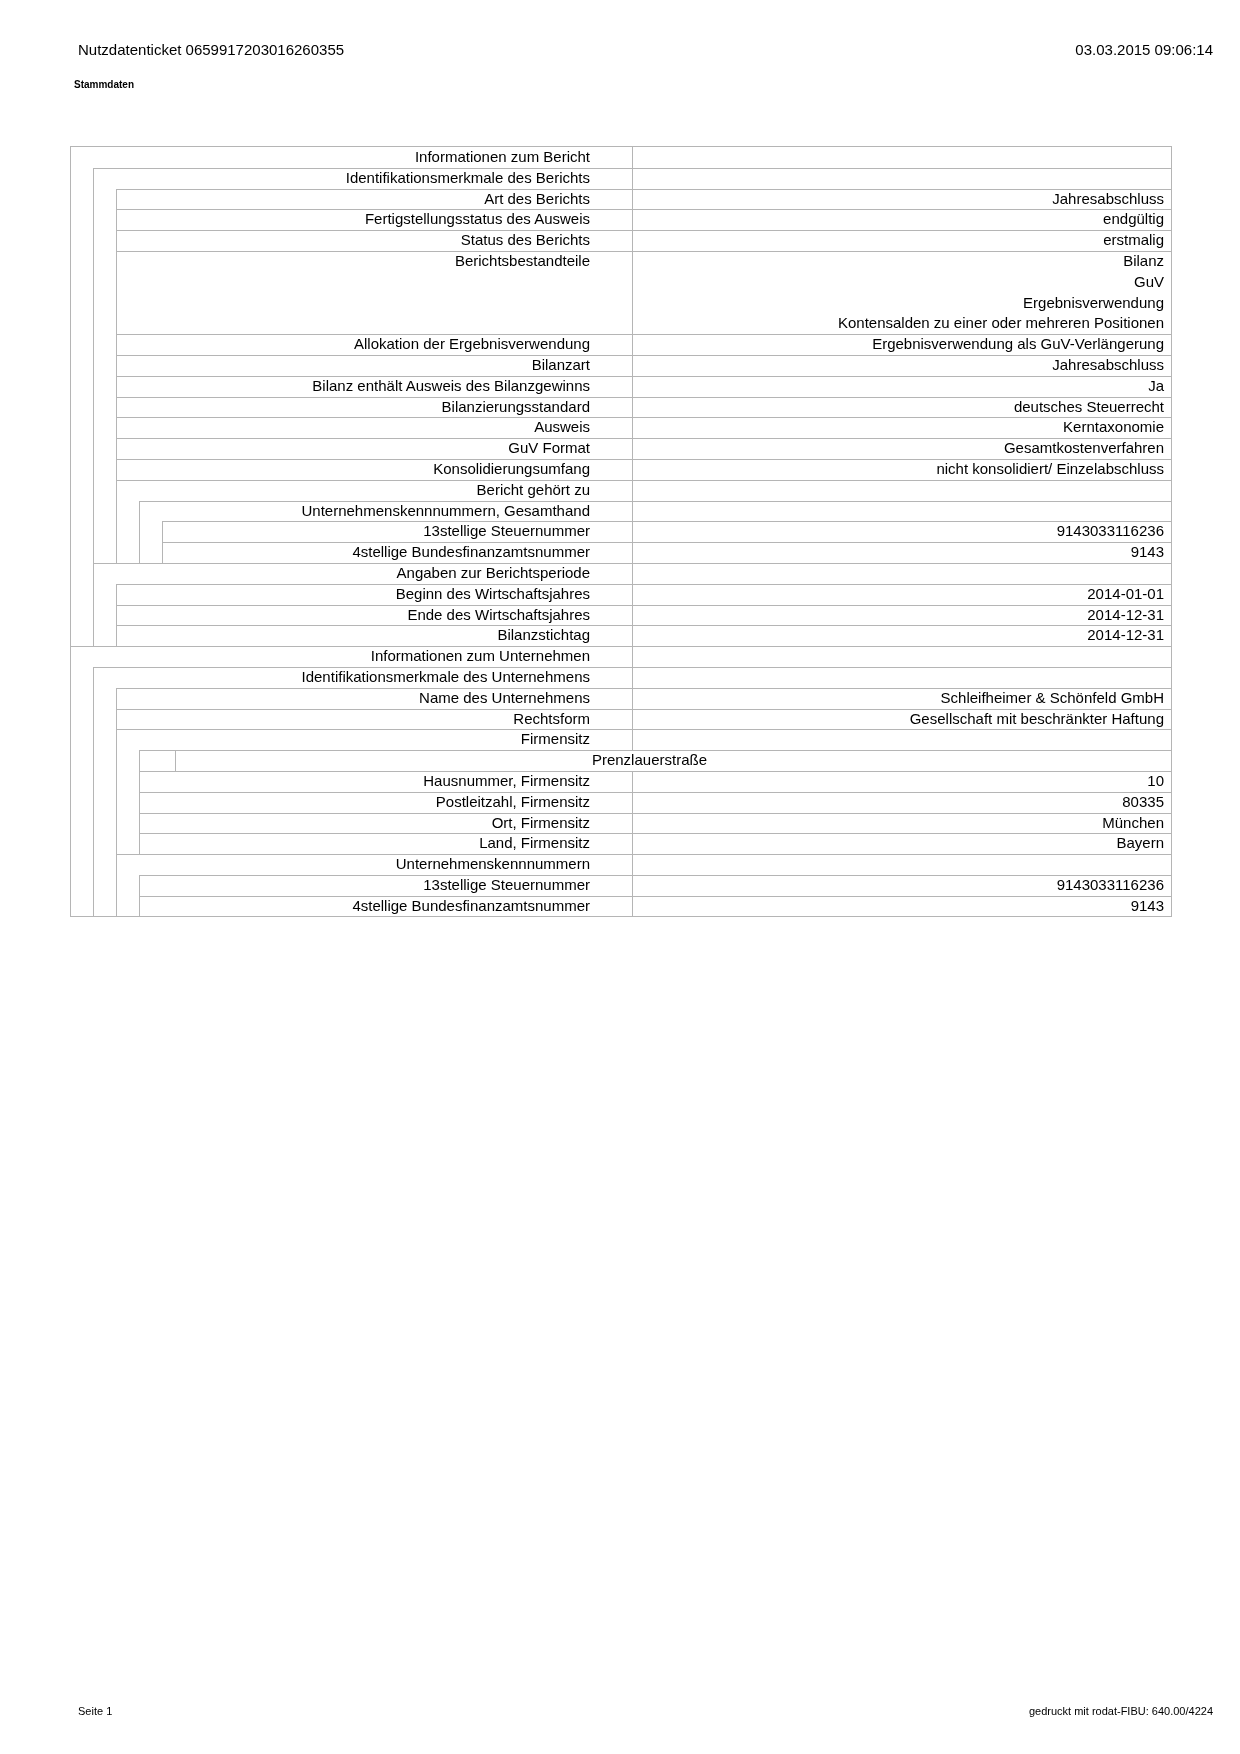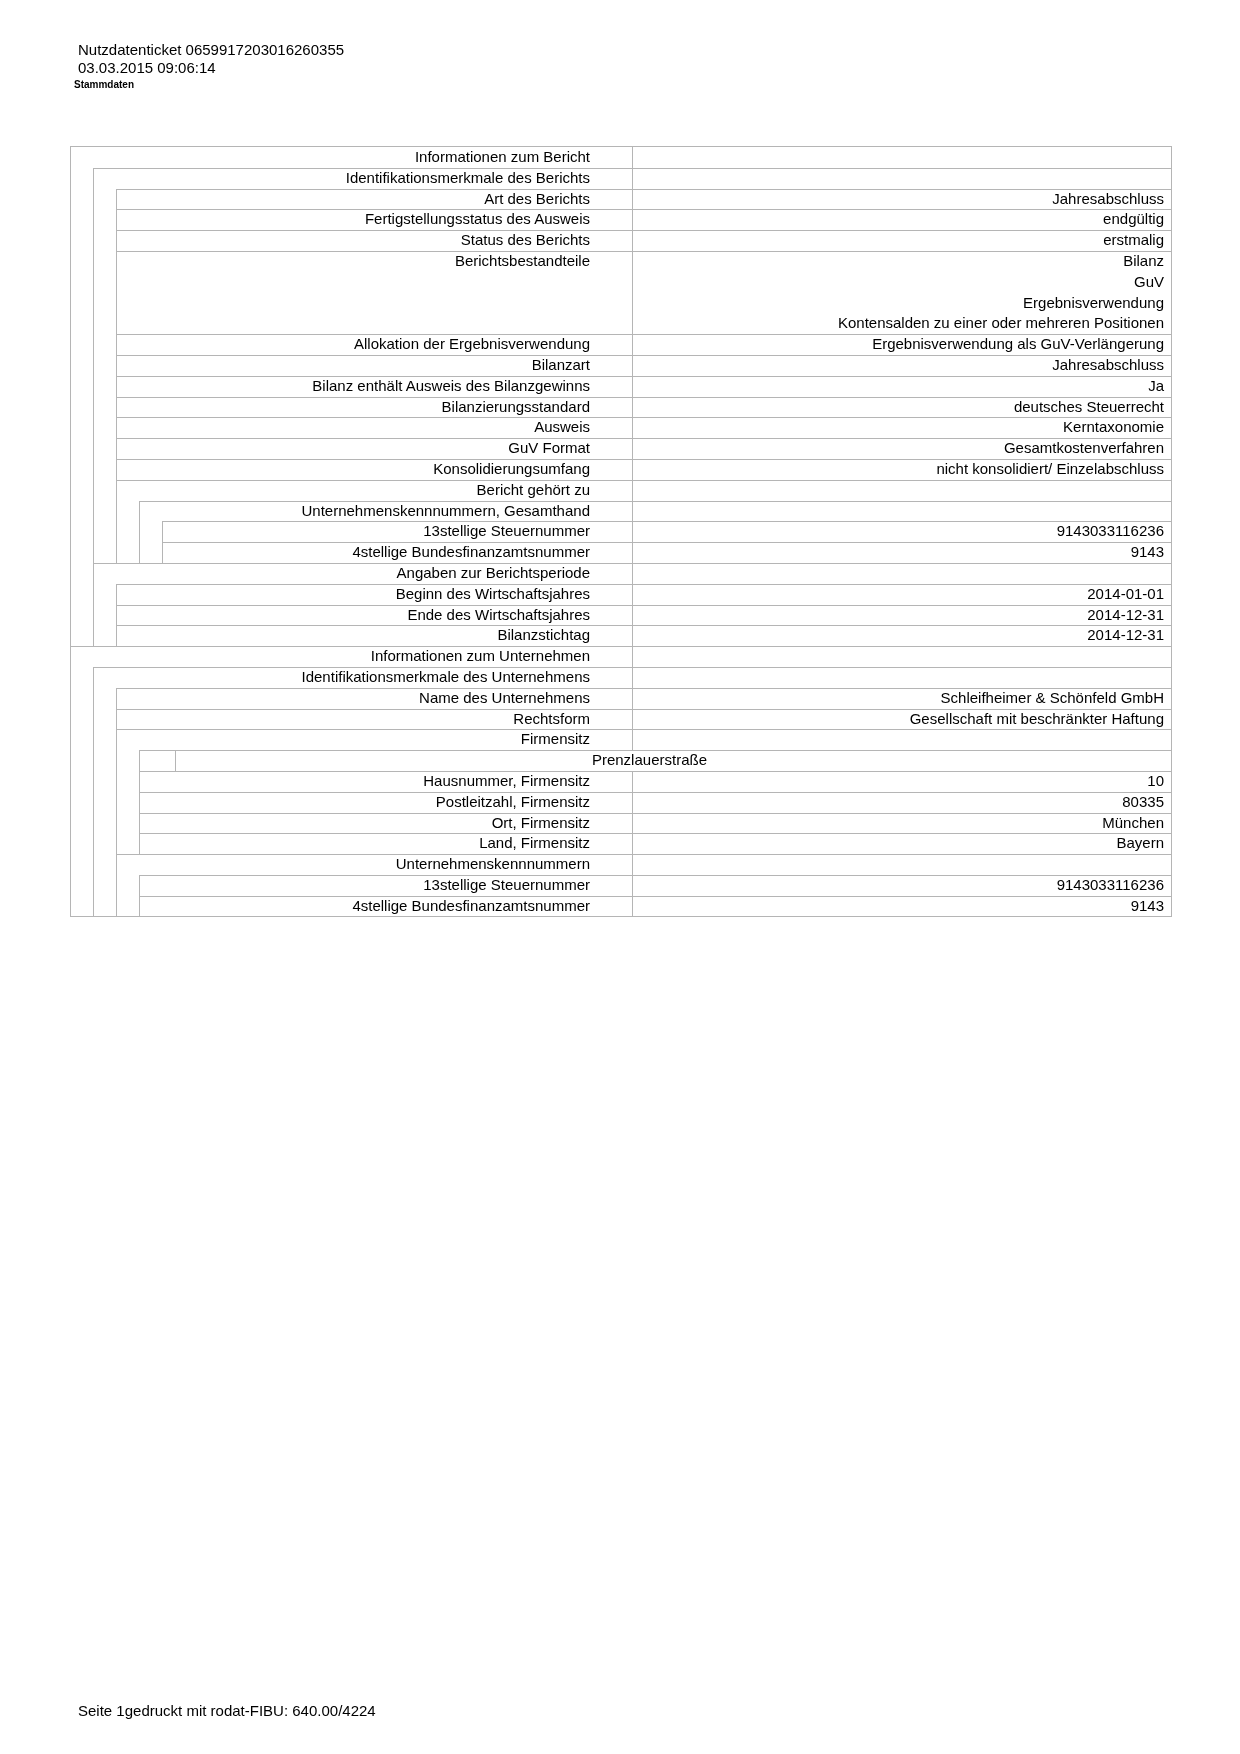"Nutzdatenticket 0659917203016260355" .header { flex-direction: column -> none }
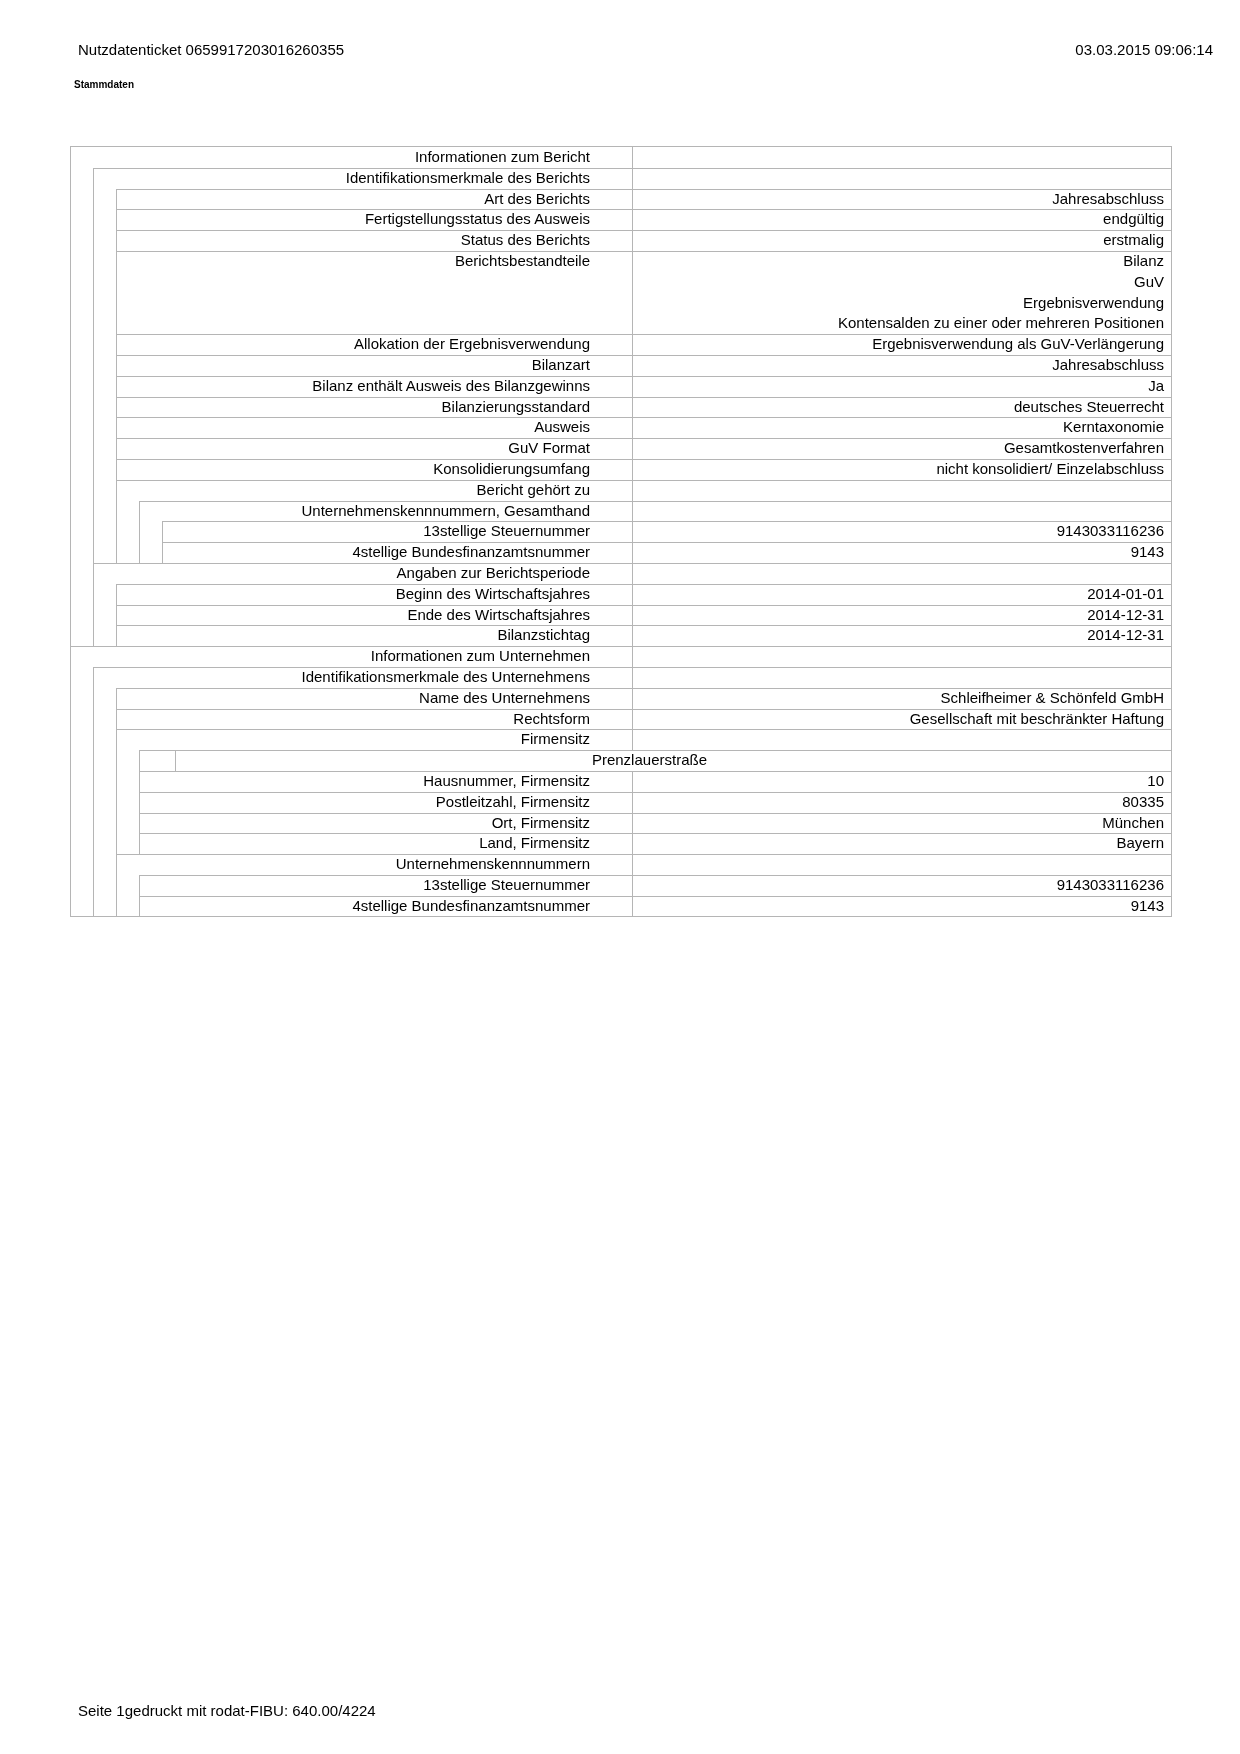"Seite 1" .footer { font-size: 15px -> 11px; justify-content: none -> space-between }
